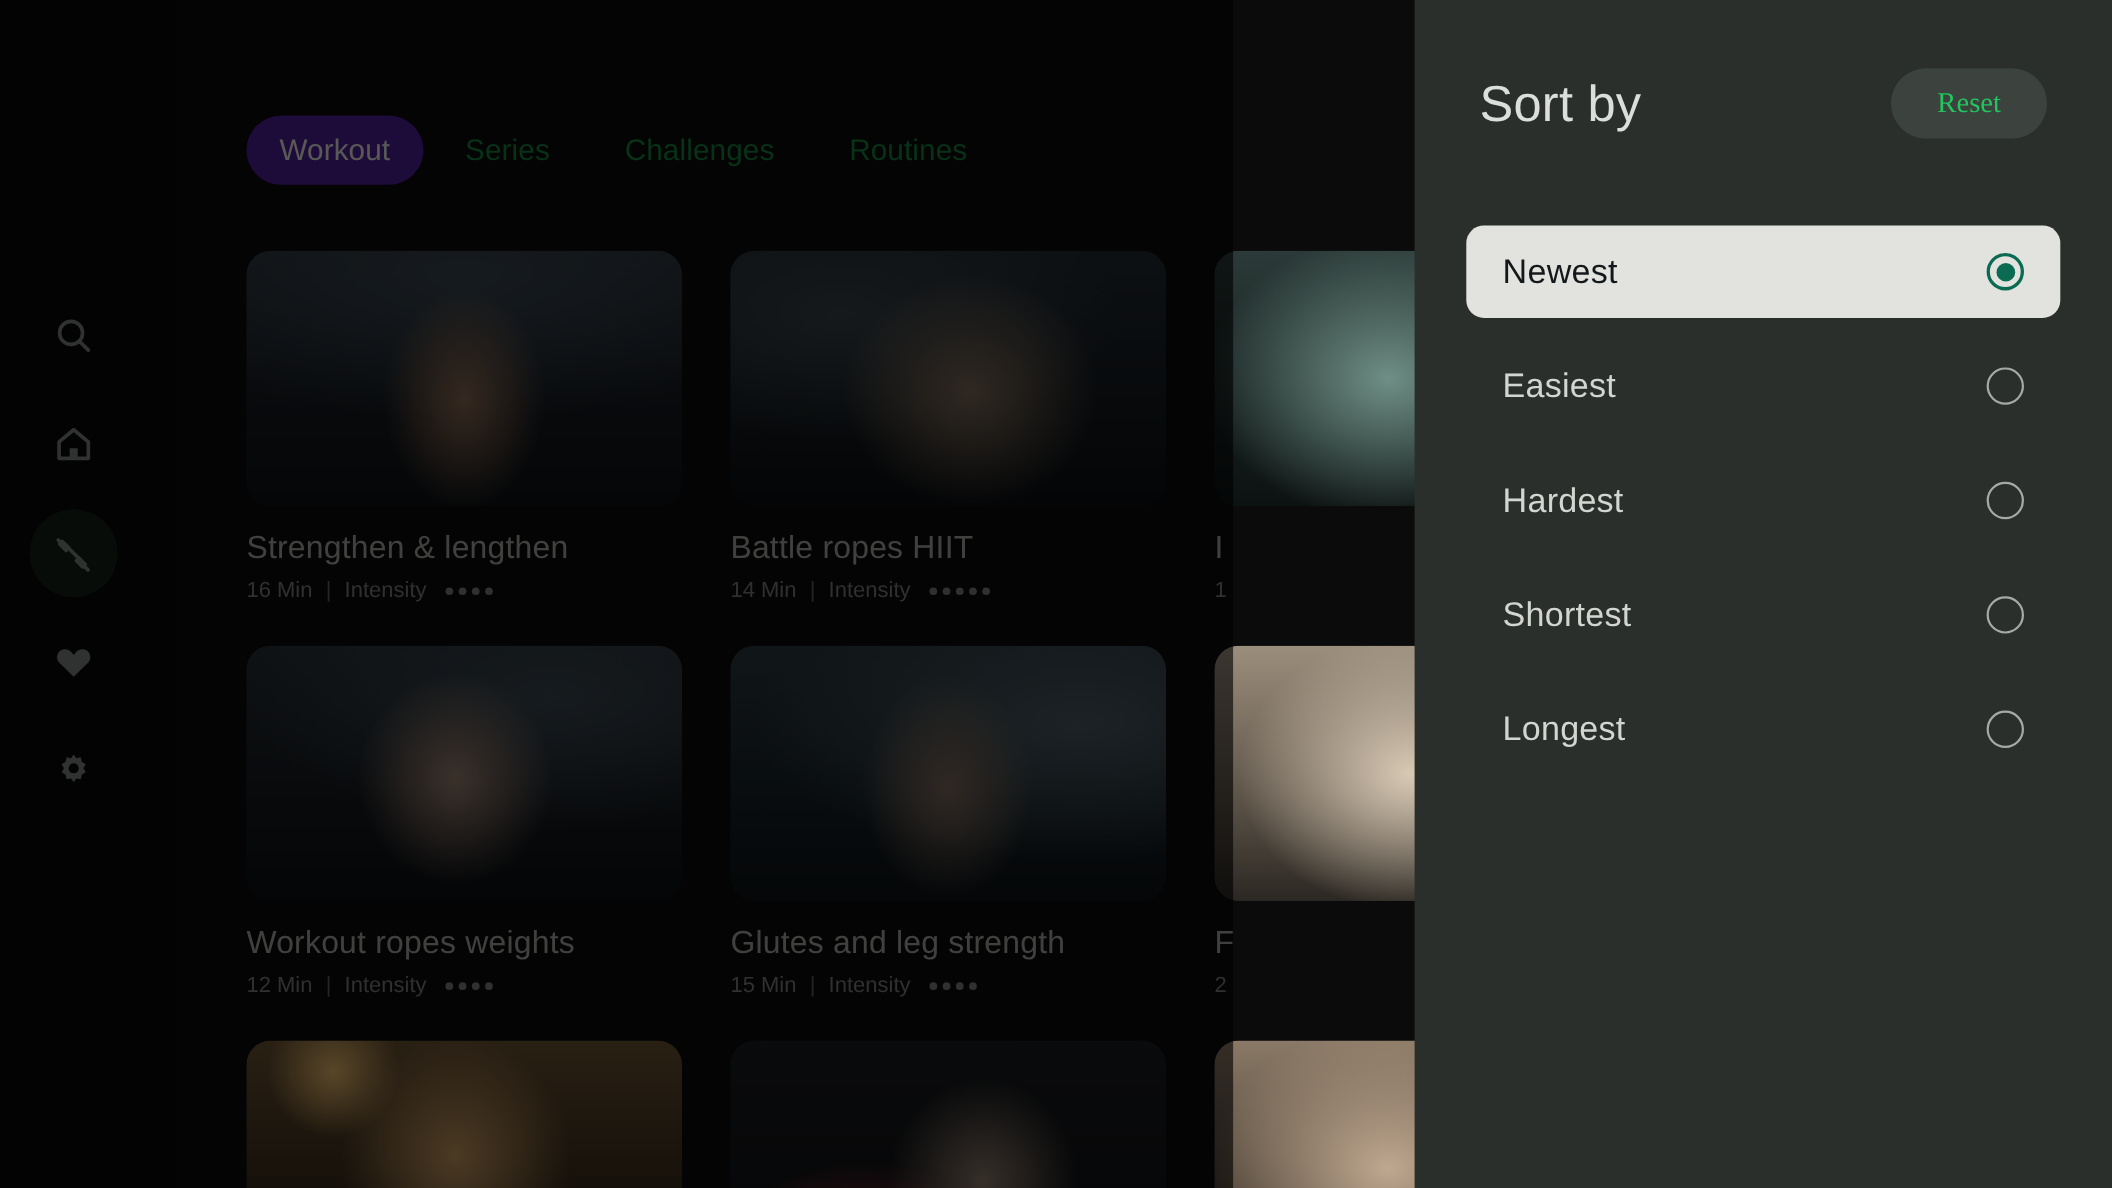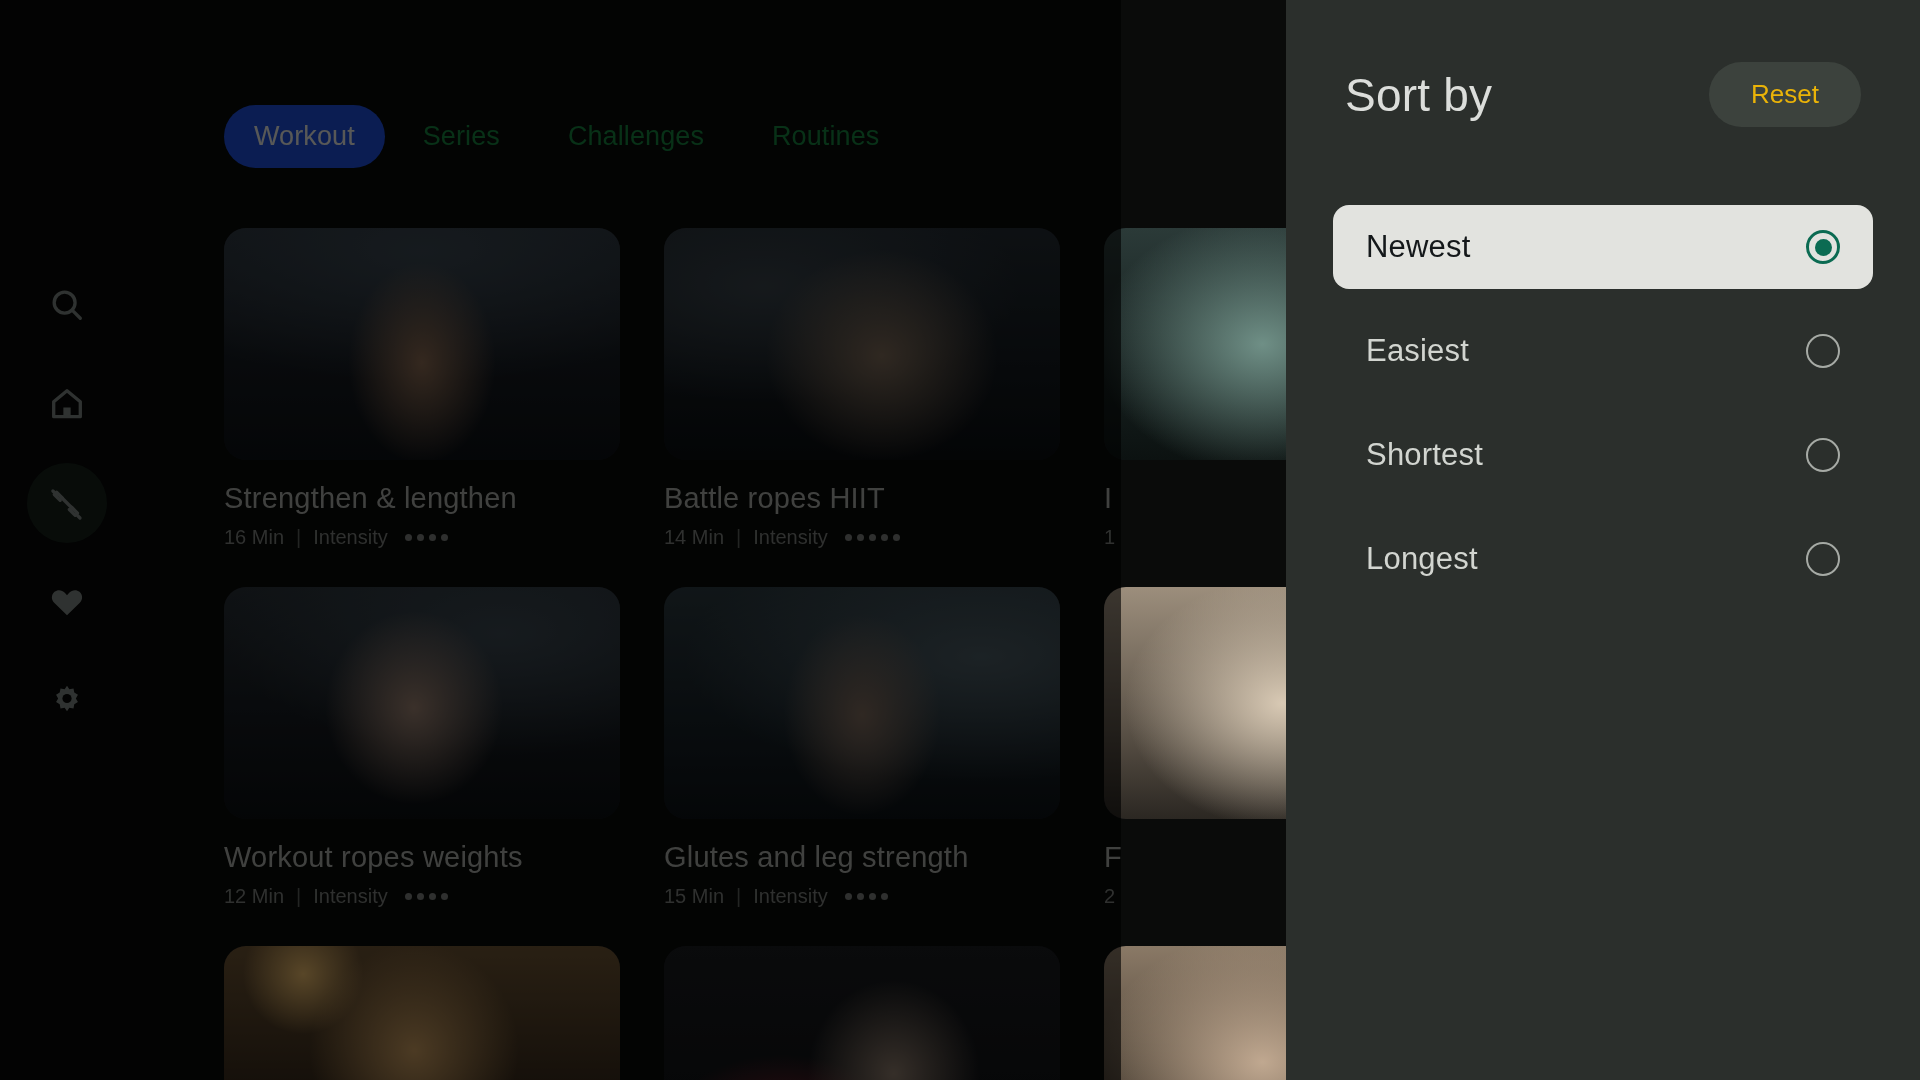"Reset" .reset-btn { color: #eab308 -> #22c55e; font-family: Liberation Sans, sans-serif -> Liberation Serif, serif }
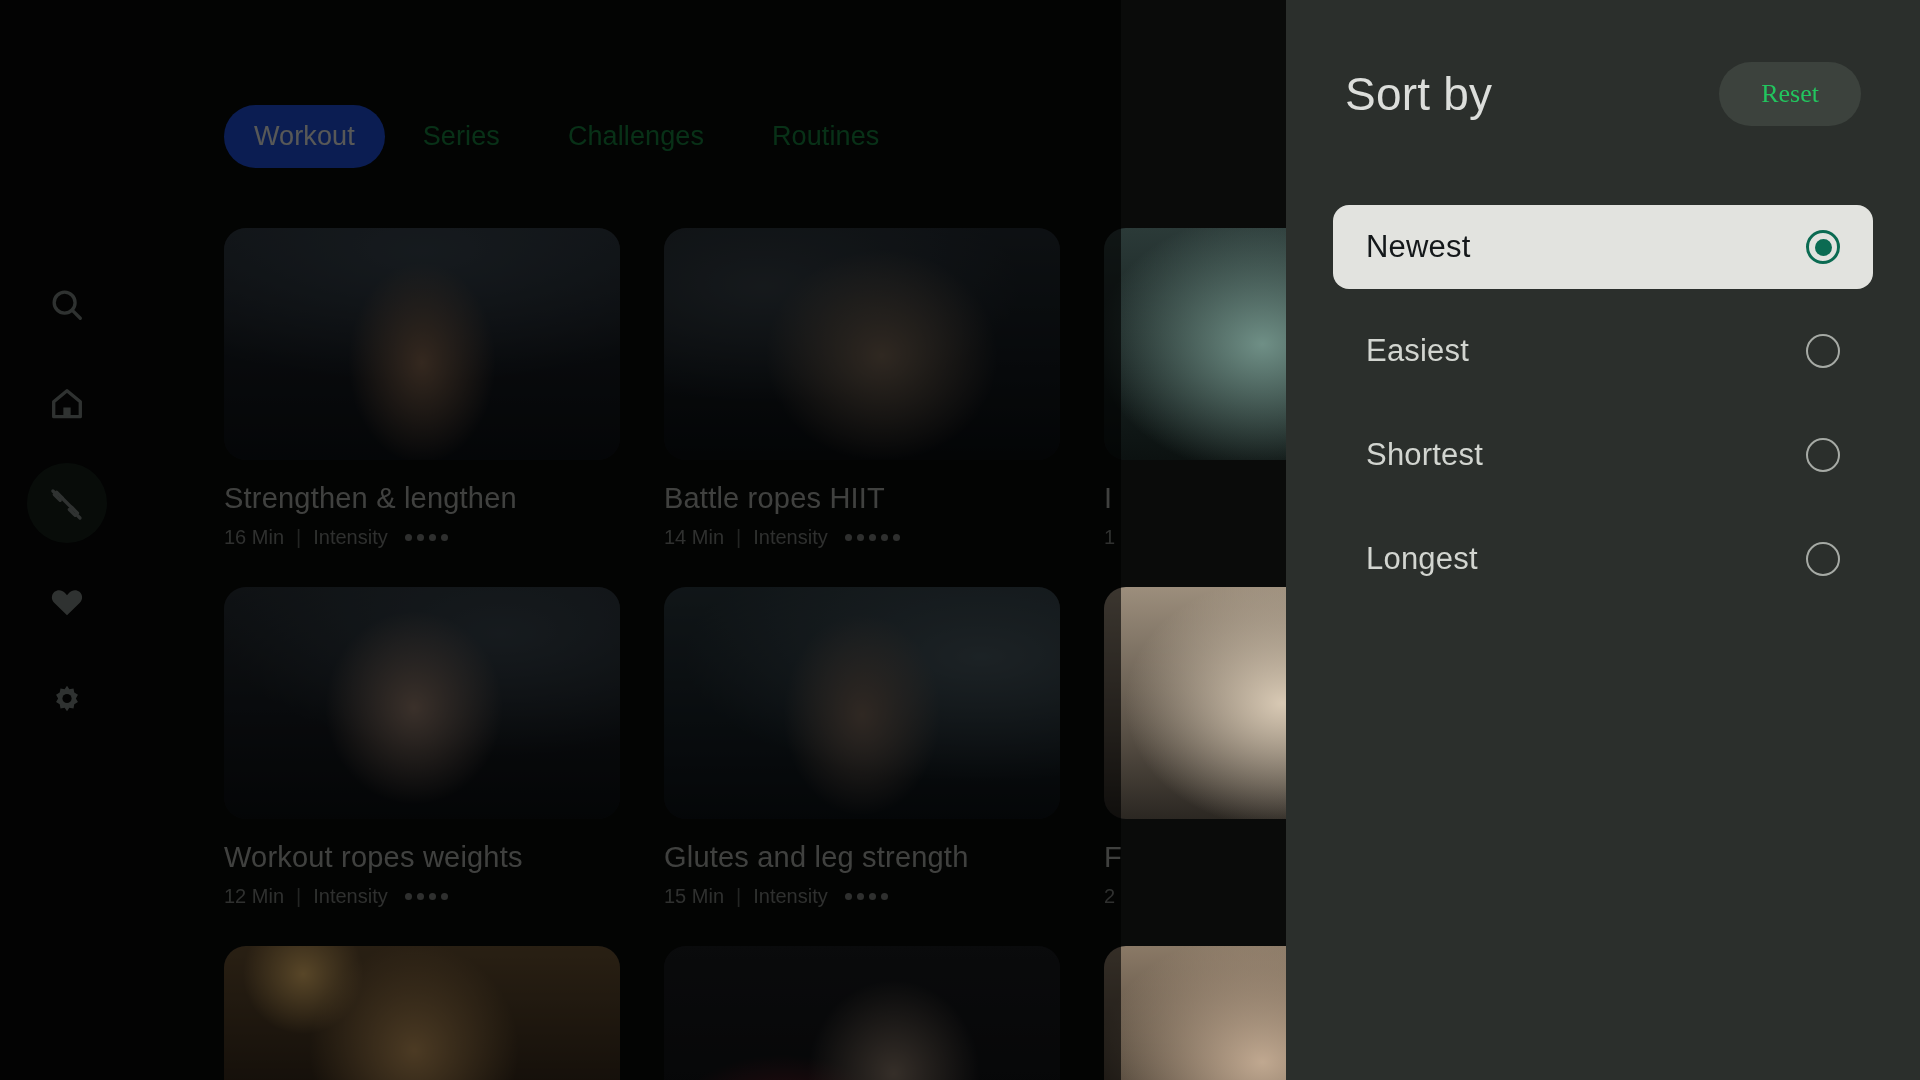"Workout" .tab.active { background: #1d4ed8 -> #4c1d95 }
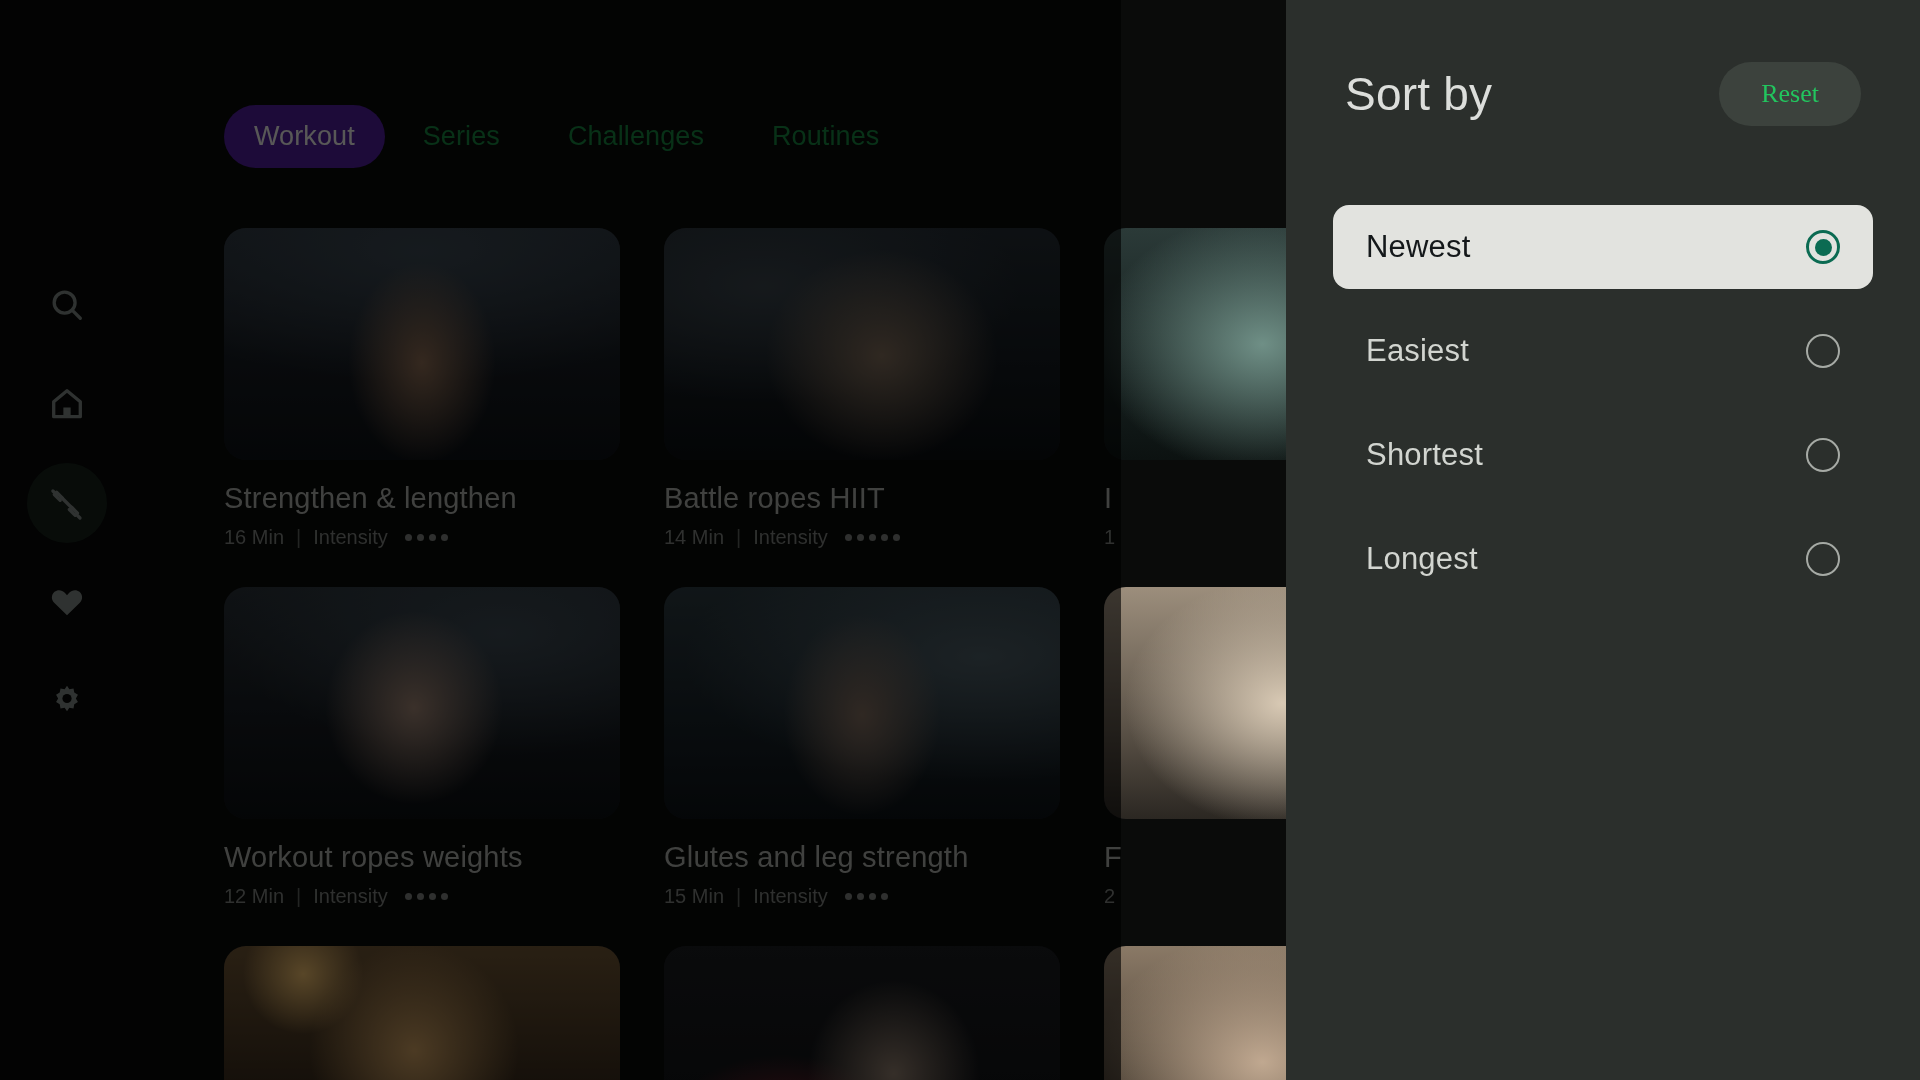"Hardest" div.opt-row { html: none -> <div> <span>Hardest</span> <span></span> </div> }
